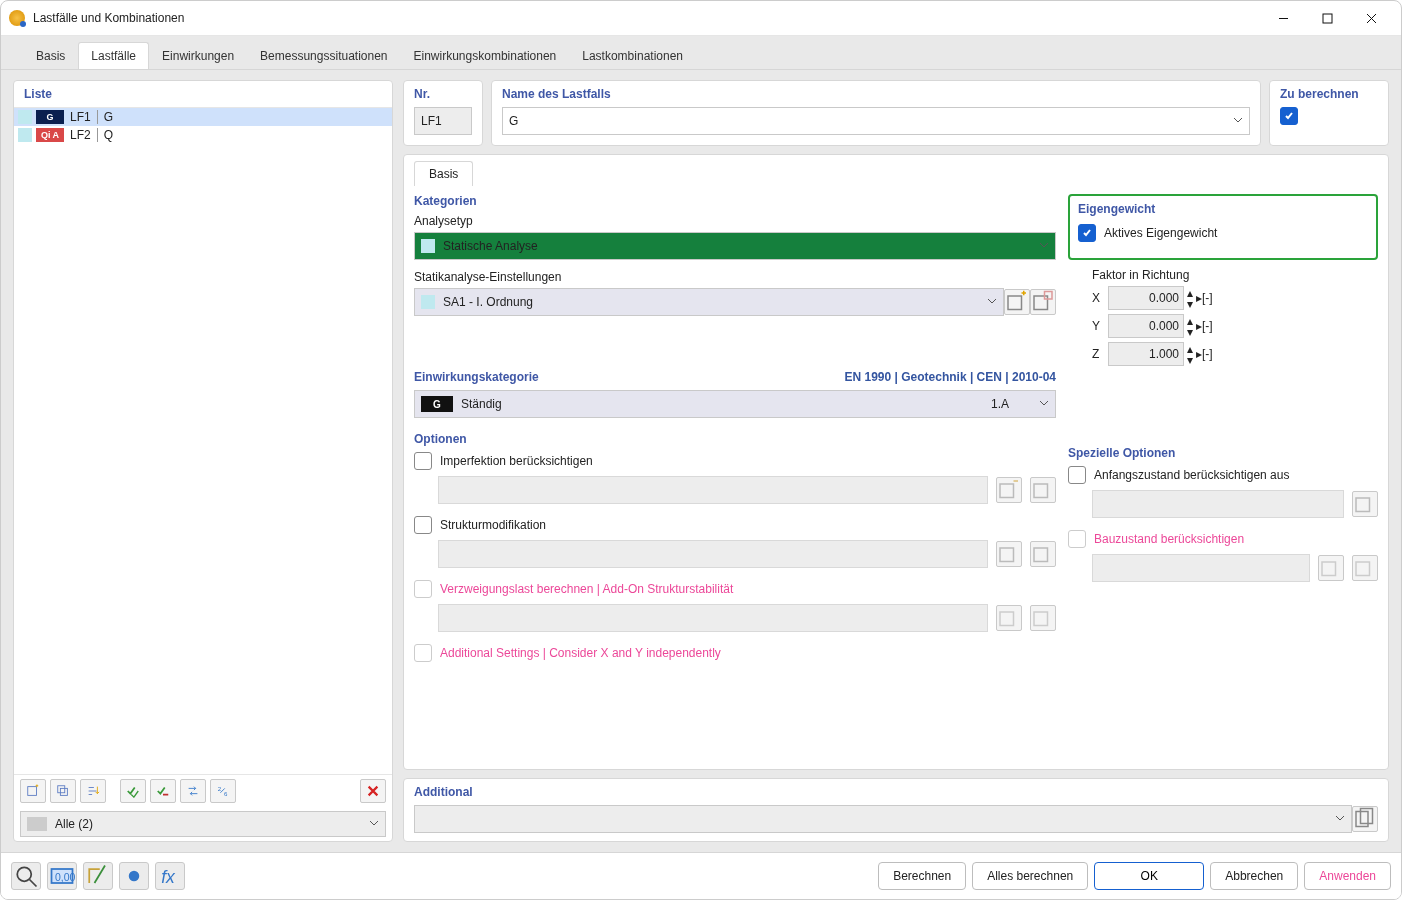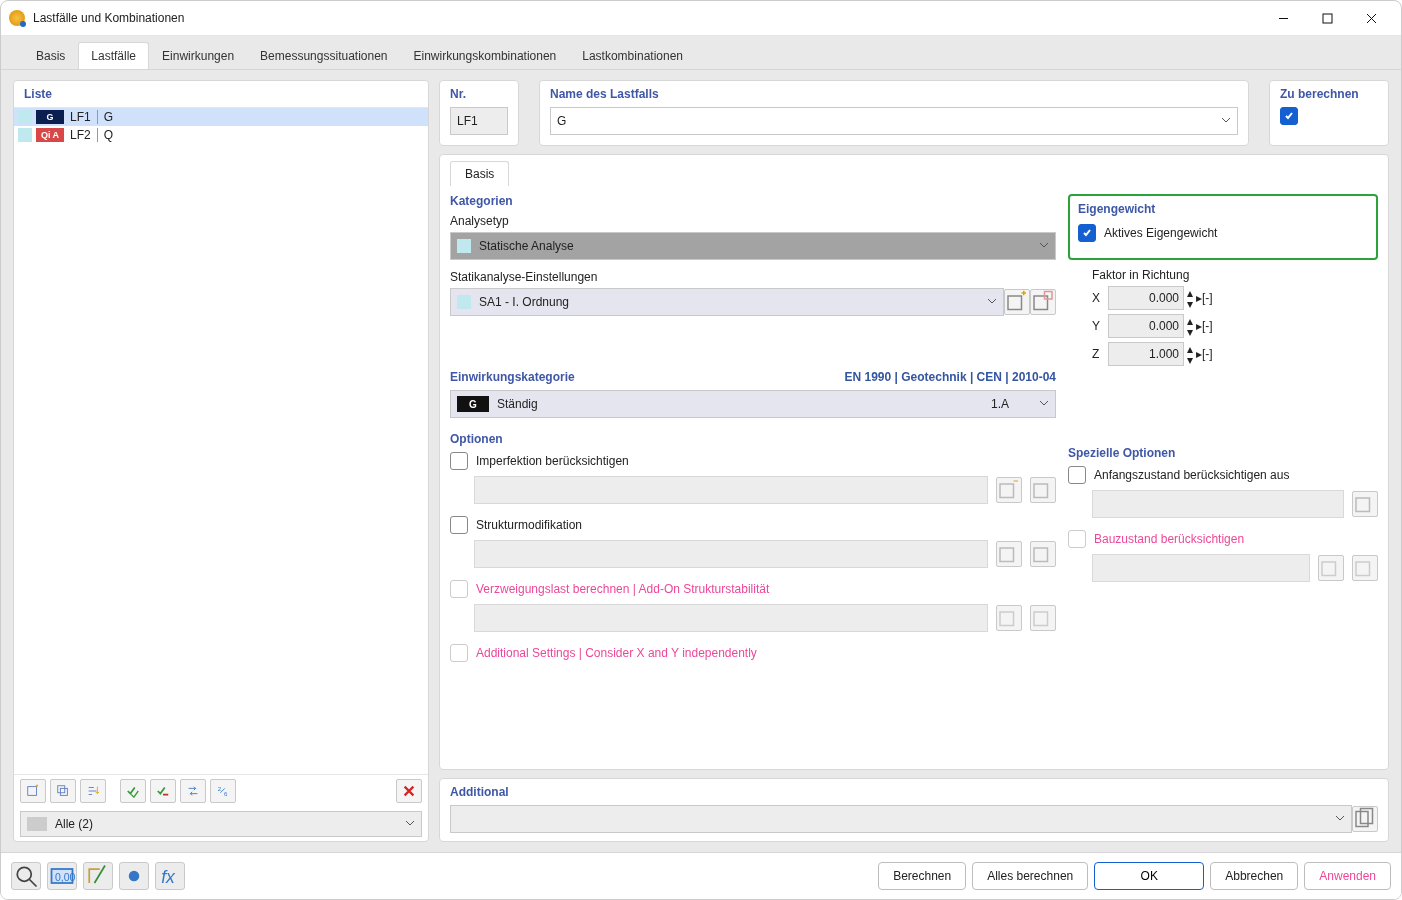"Liste" .left-panel { width: 416px -> 380px }
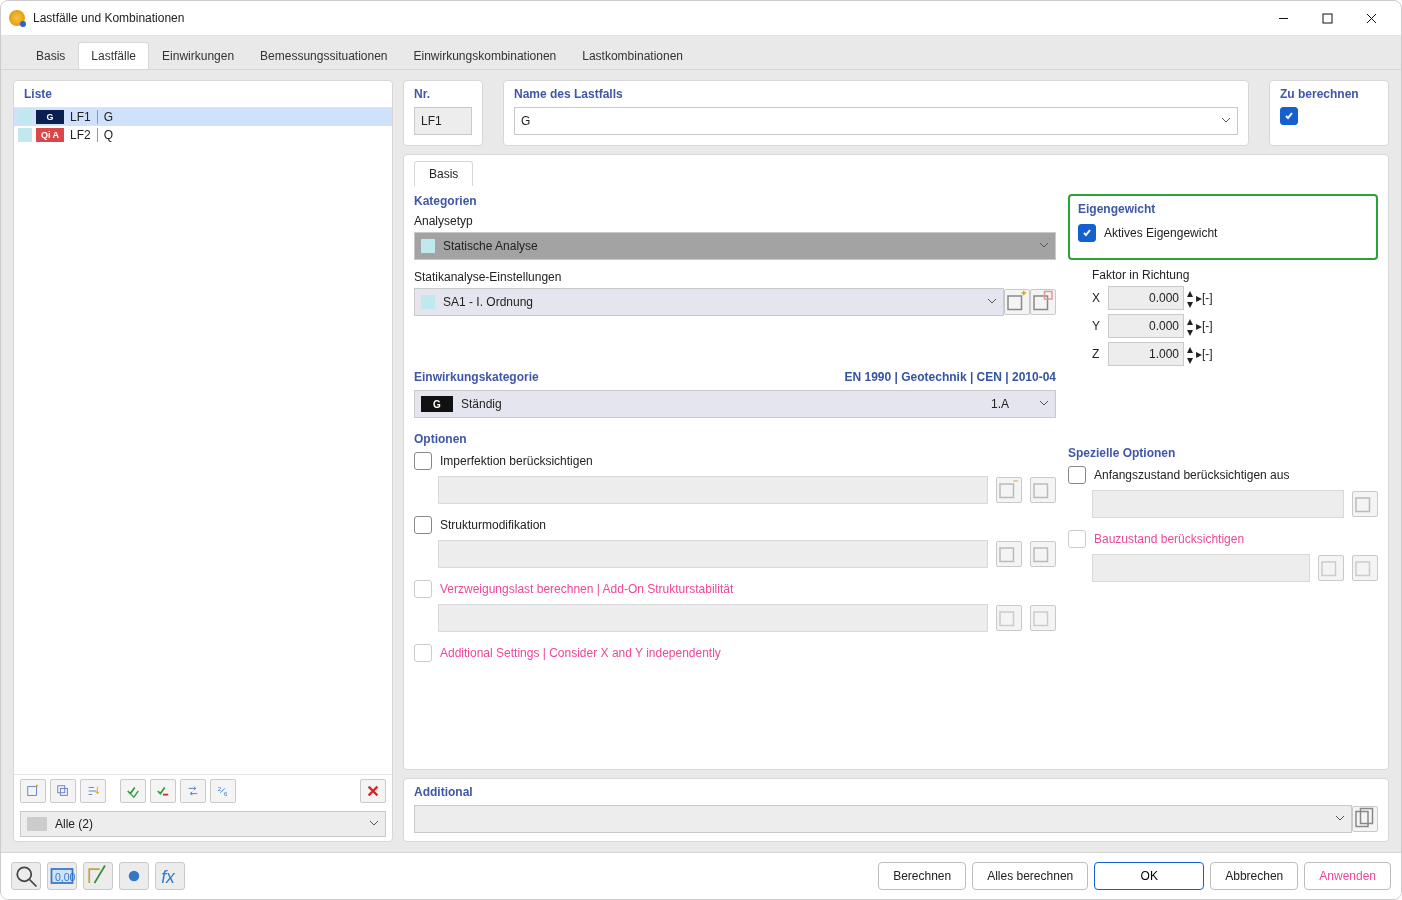"Nr." .header-row { gap: 20px -> 8px }
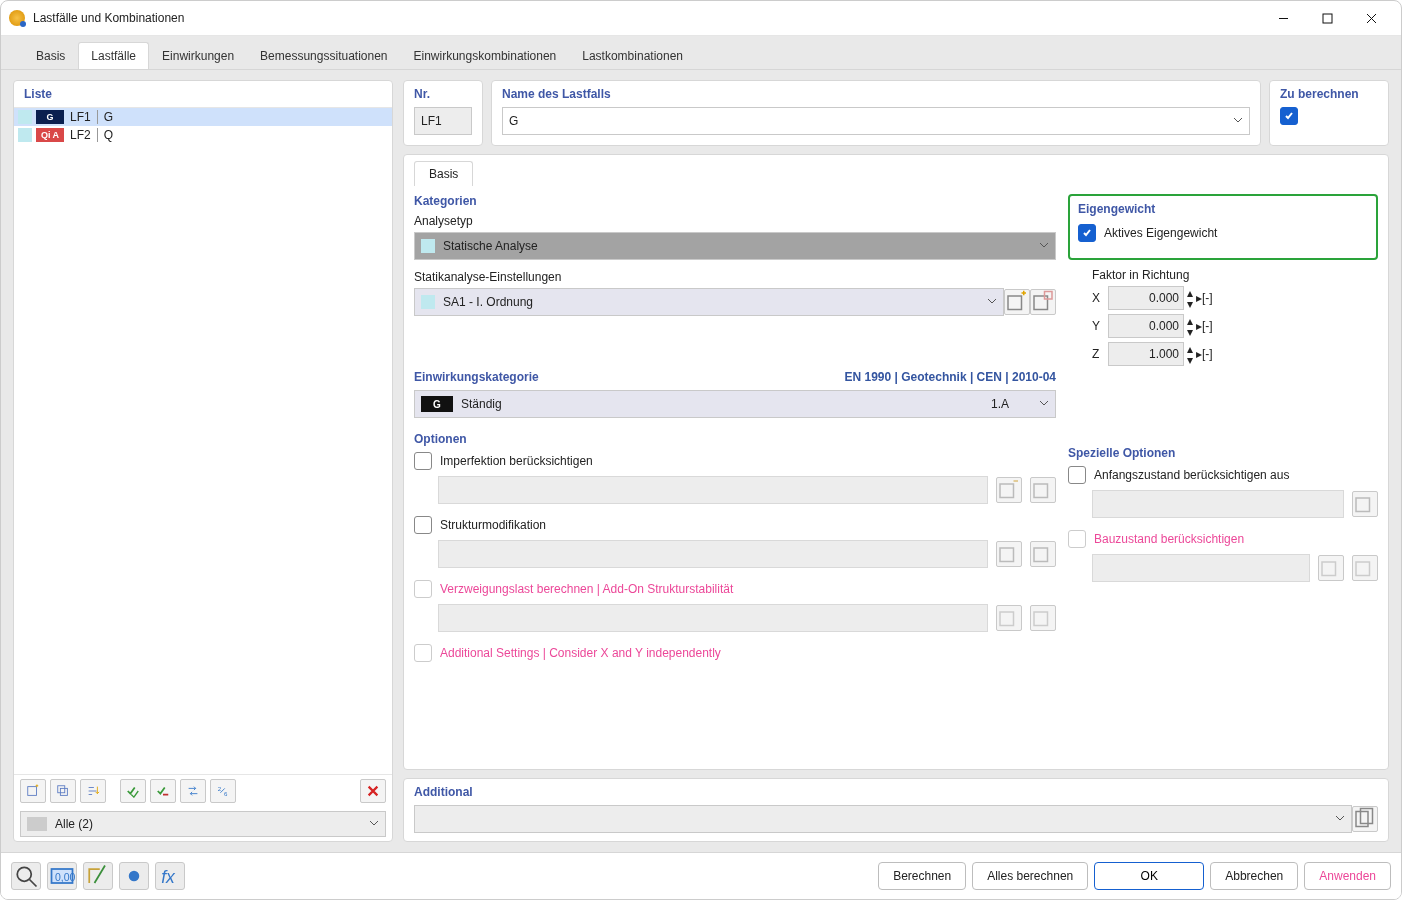"Statische Analyse" div.select { background: #a3a3a3 -> #15803d }
